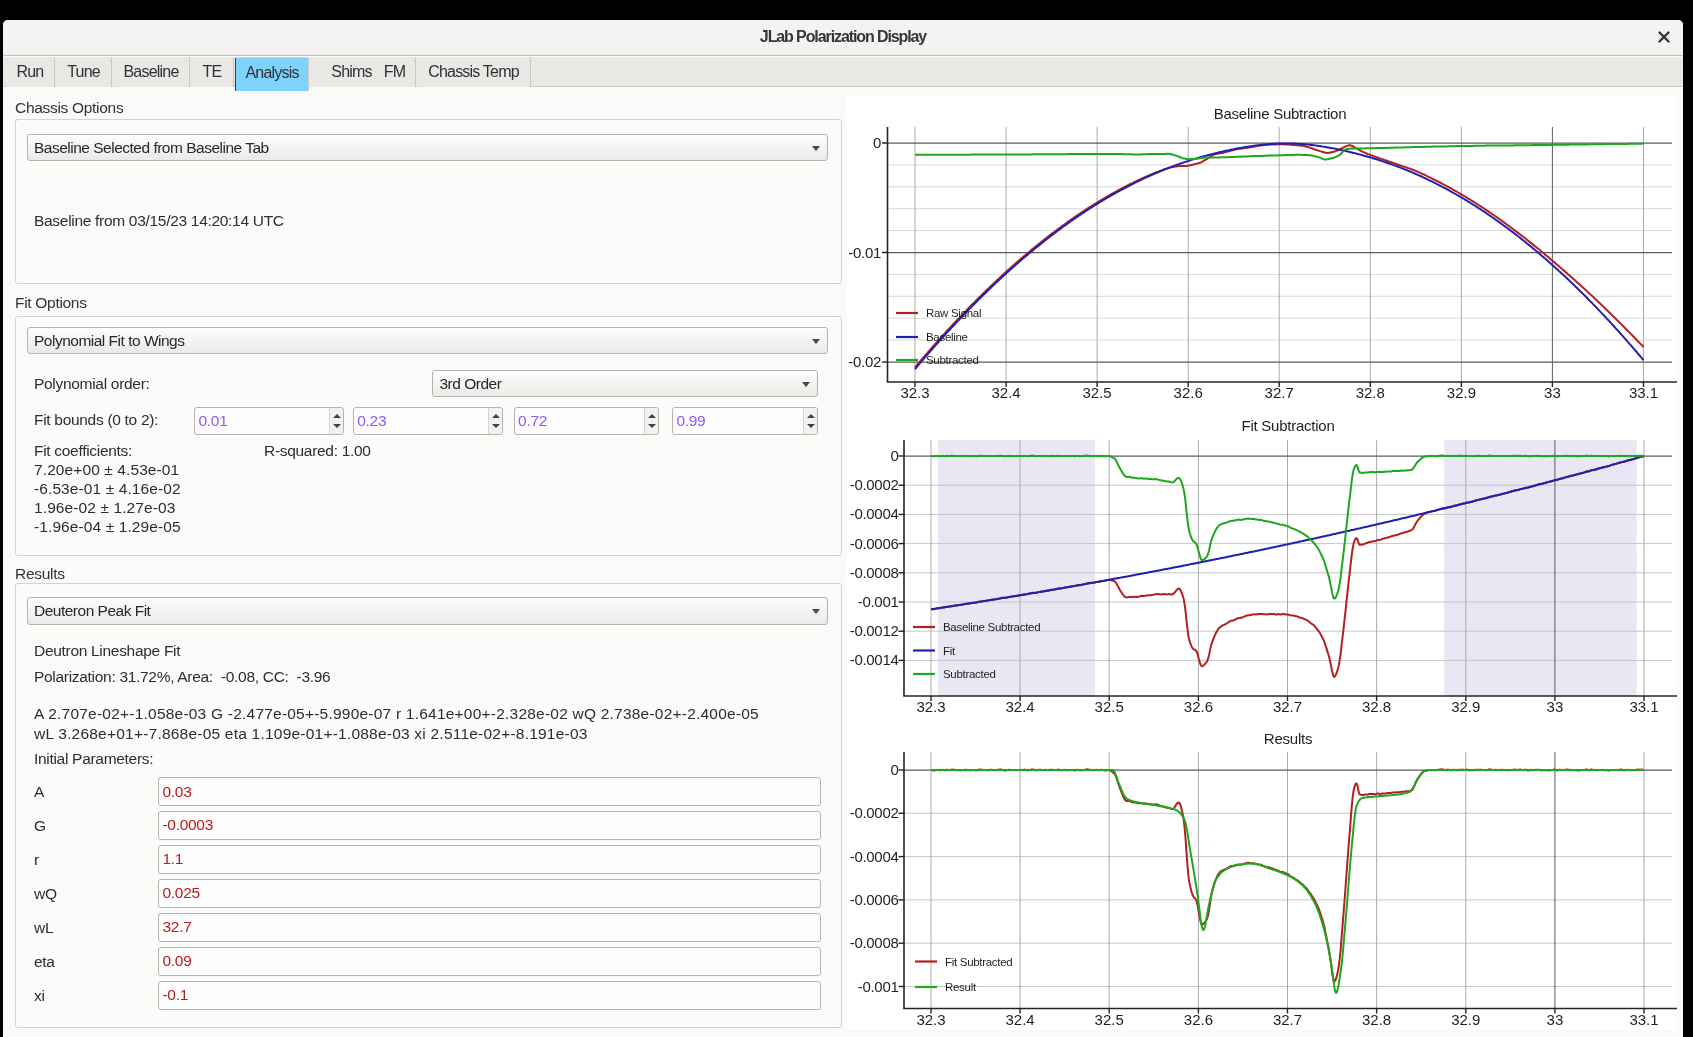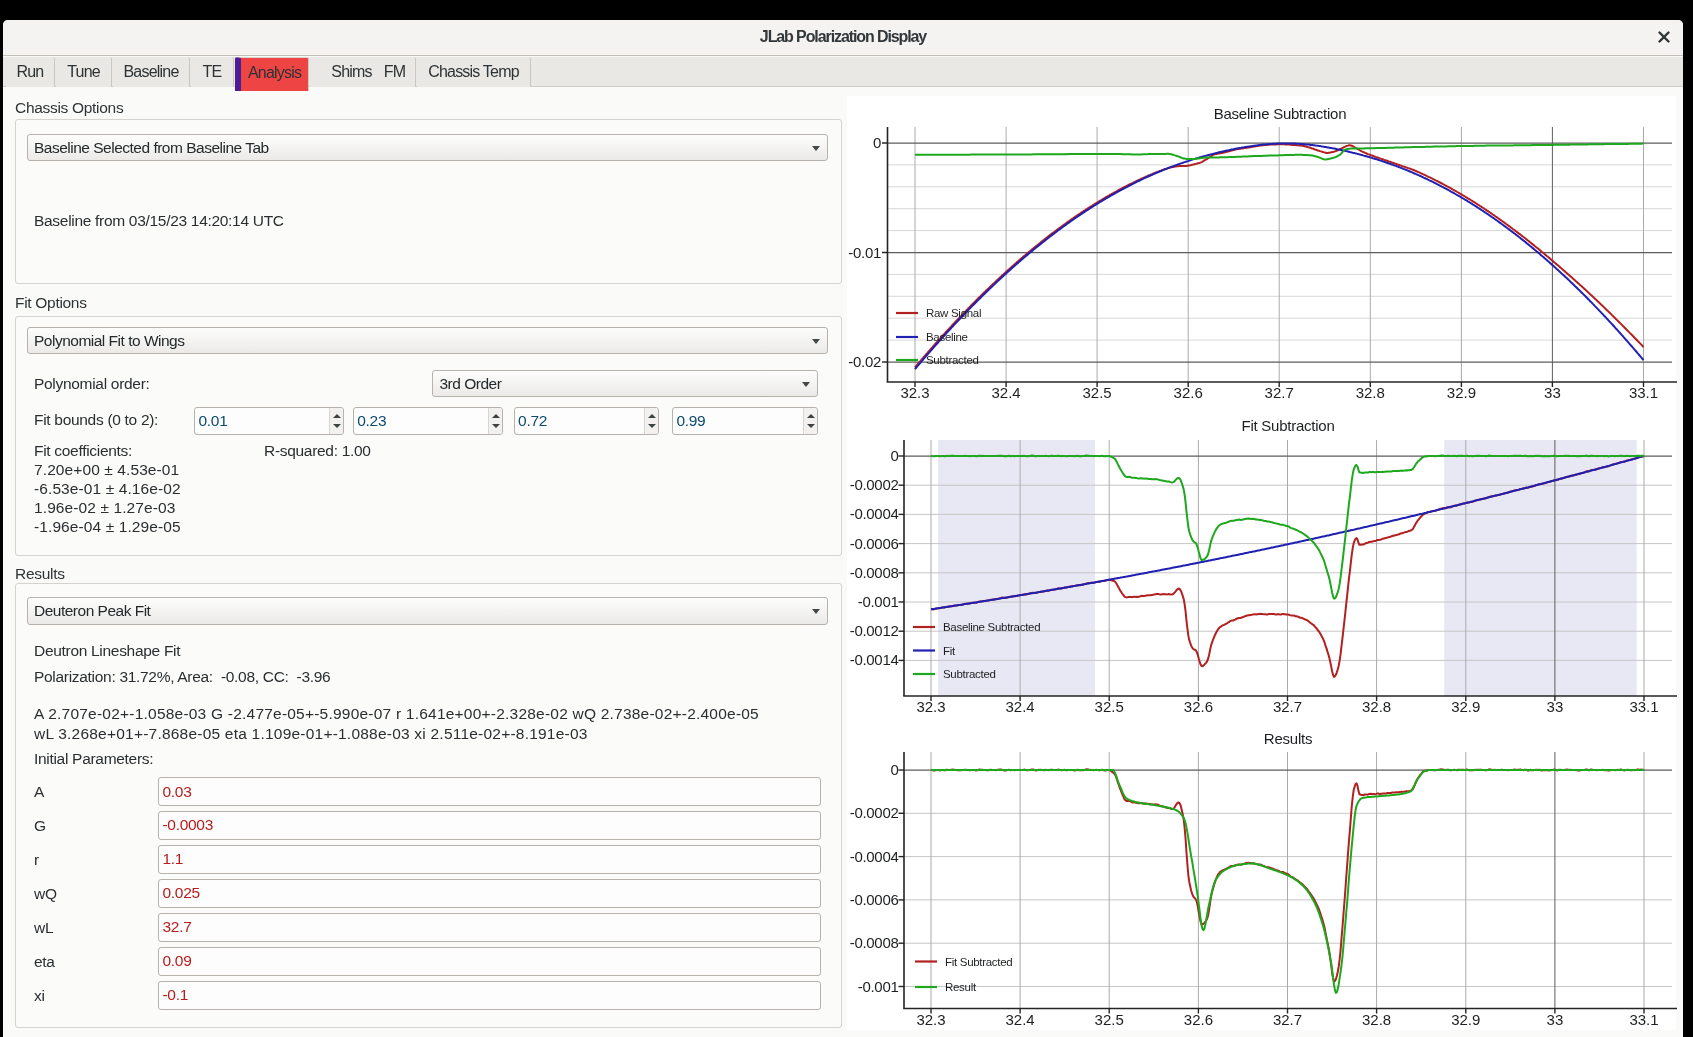"Analysis" .tab.active { background: #ef4444 -> #7dd3fc; border-left: 6px solid #4c1d95 -> 1px solid #4c1d95 }
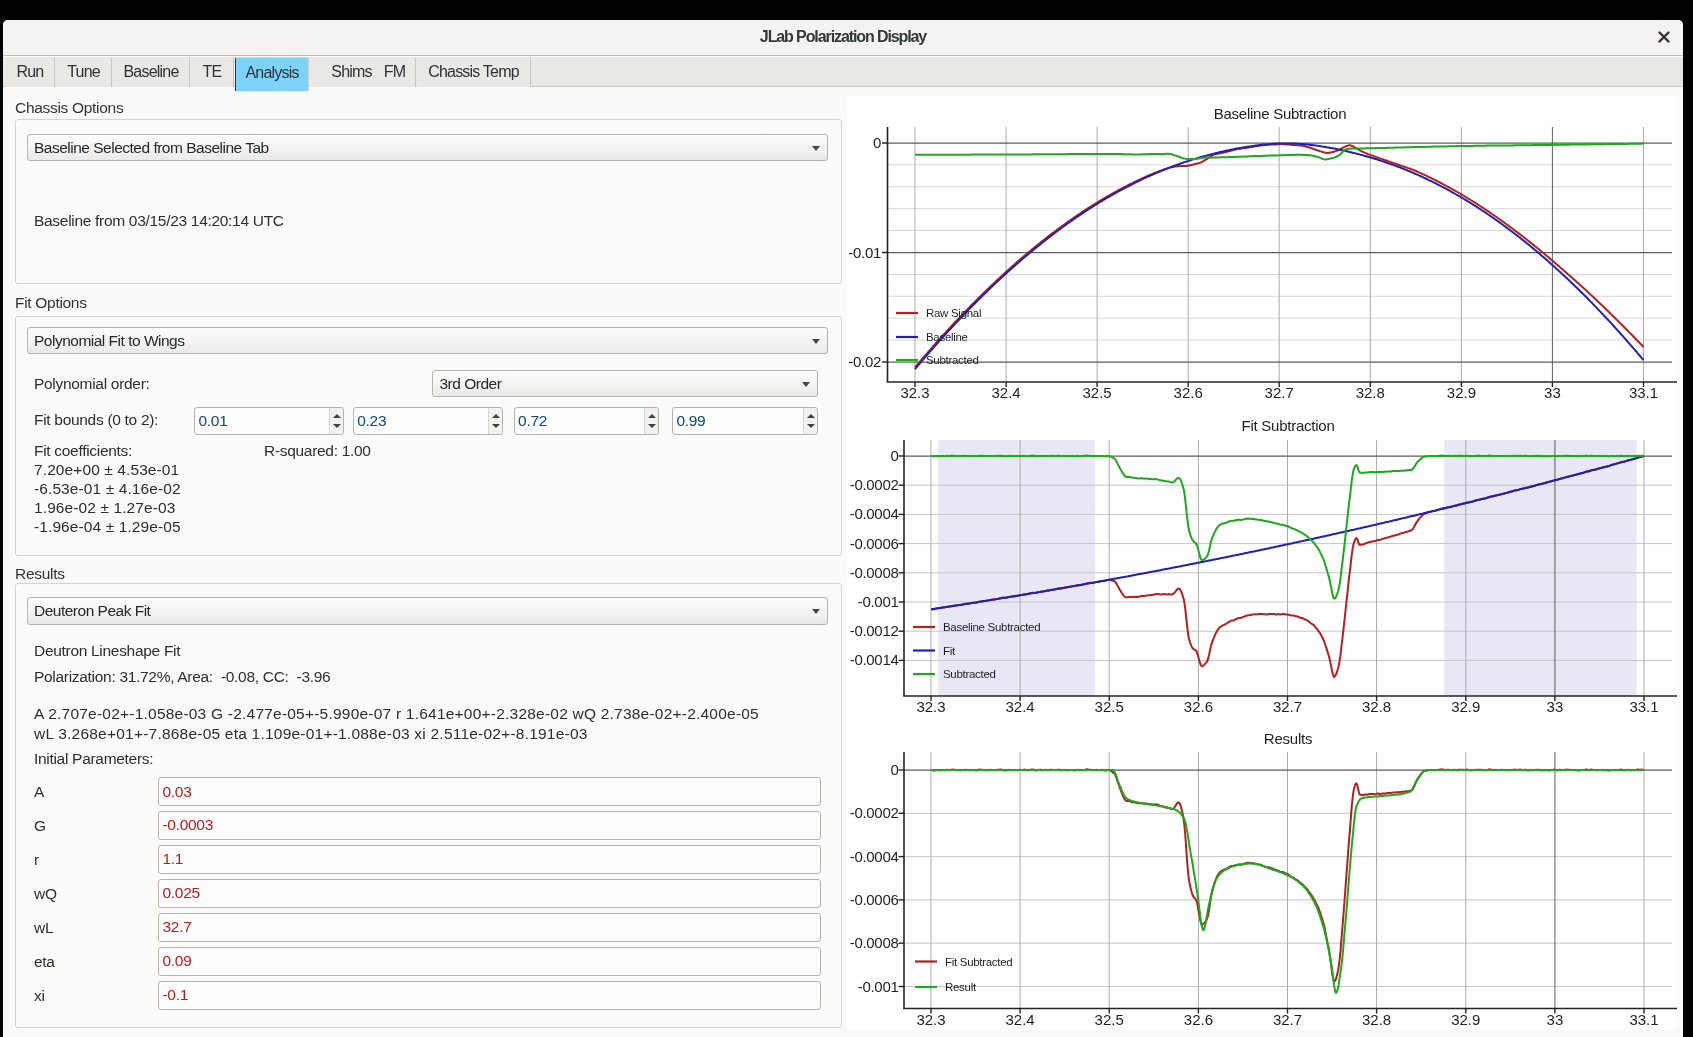"0.01" .stext { color: #0c4a6e -> #8b5cf6 }
